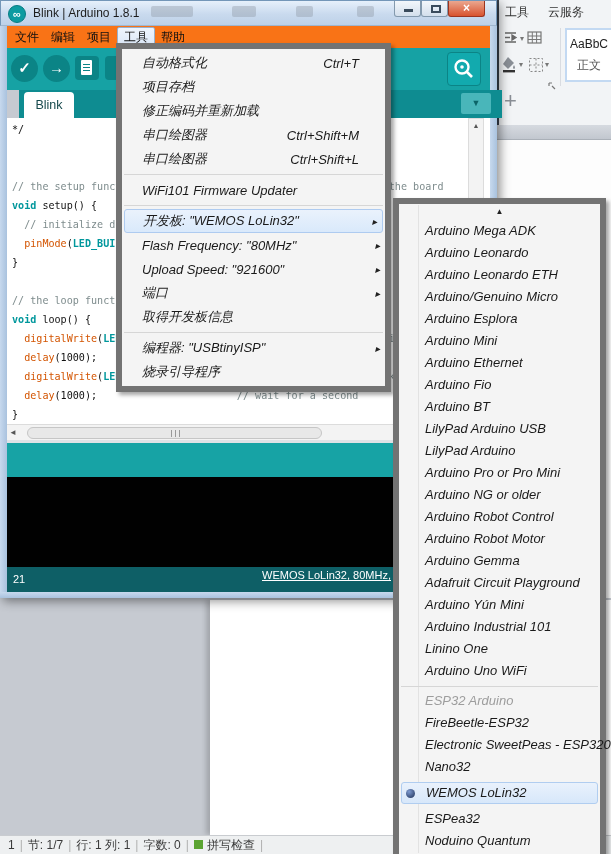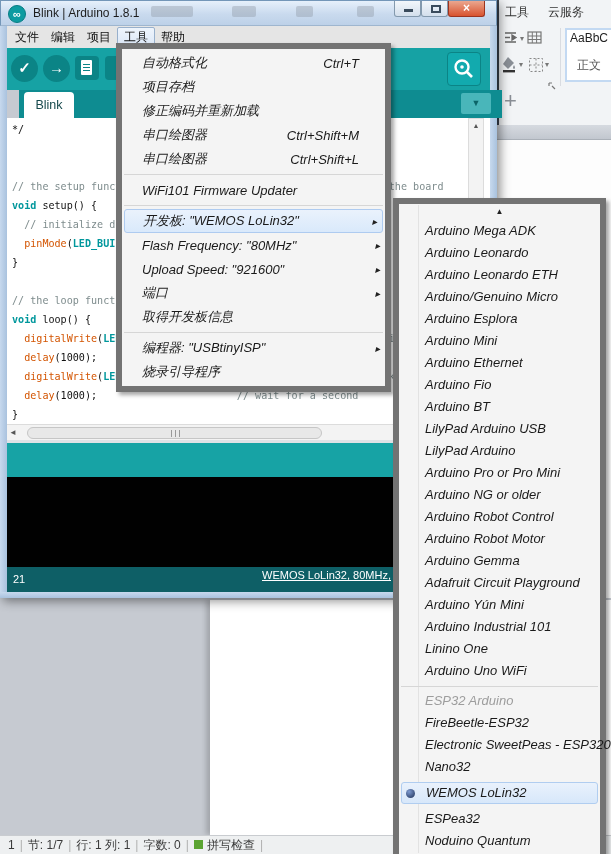"文件" .menubar { background: #e5e5e5 -> #f97316 }
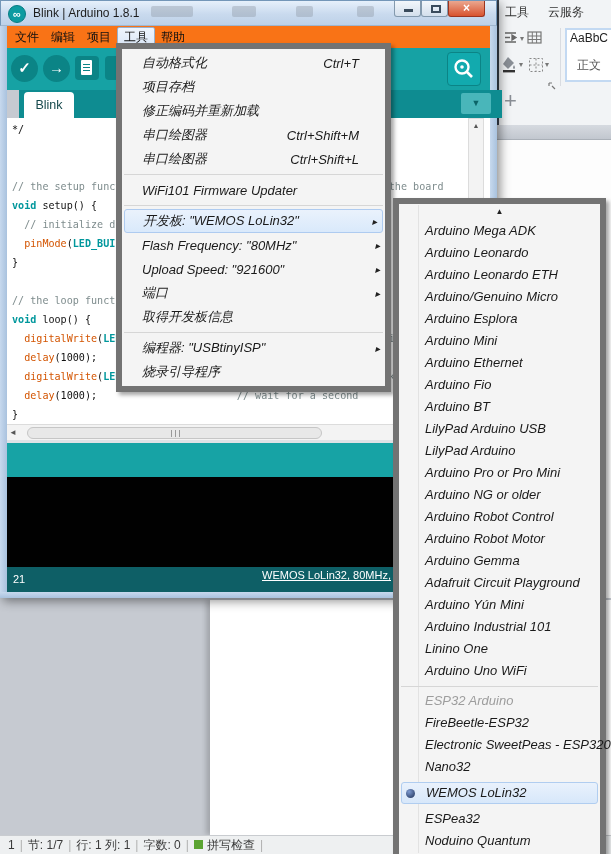"AaBbC" .style-sample { margin-top: 1px -> 7px }
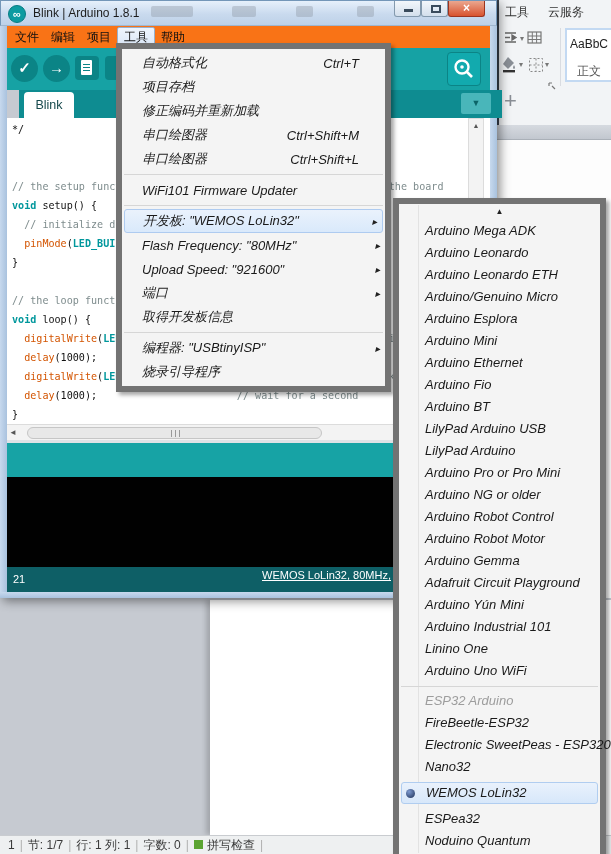"正文" .style-name { margin-top: 12px -> 6px }
